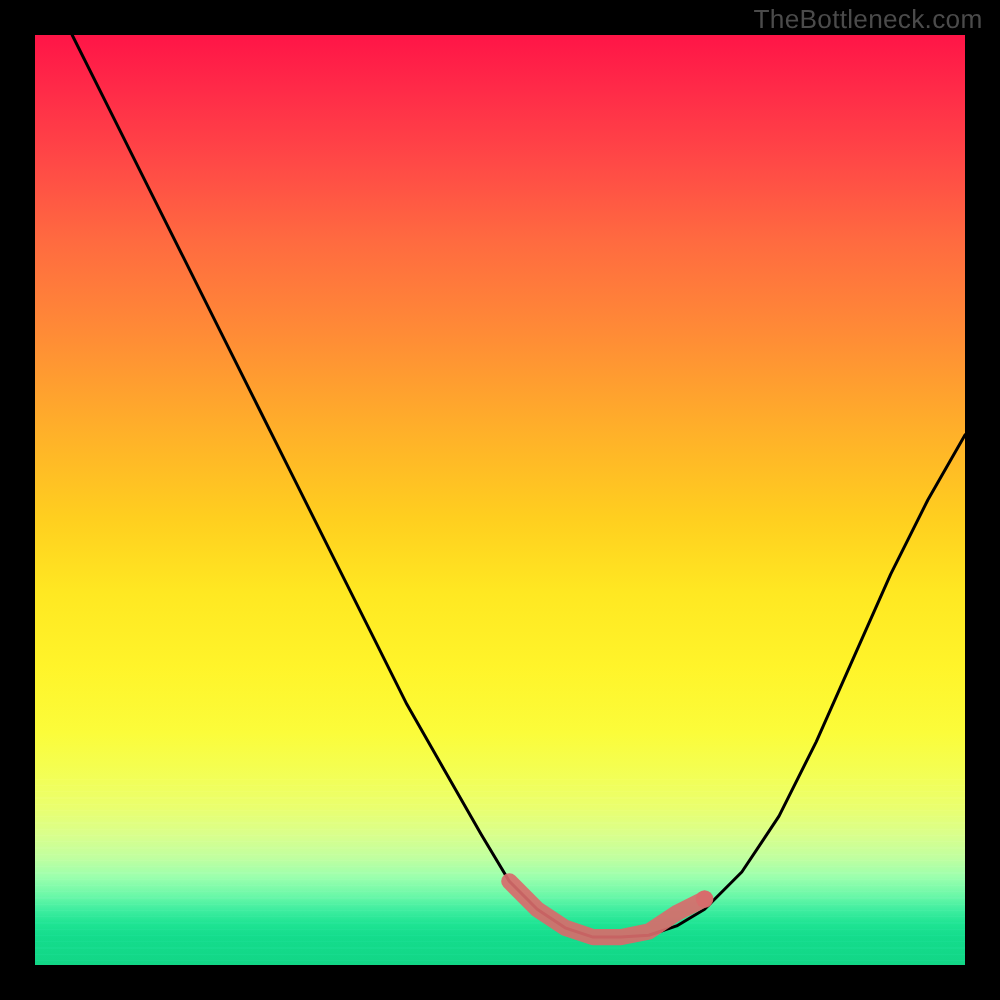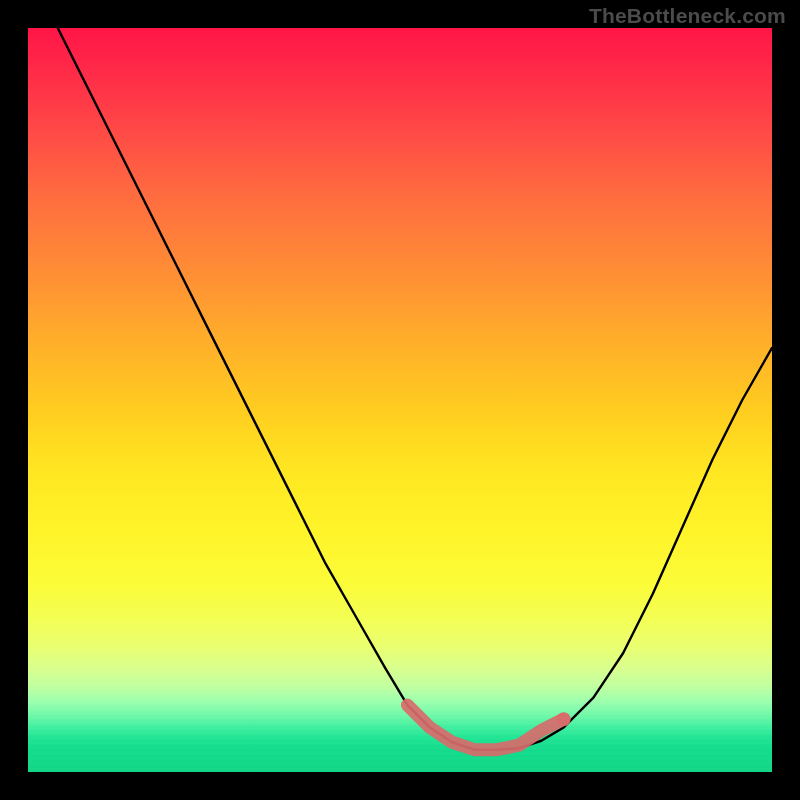"TheBottleneck.com" .watermark { font-weight: 700 -> 400 }
